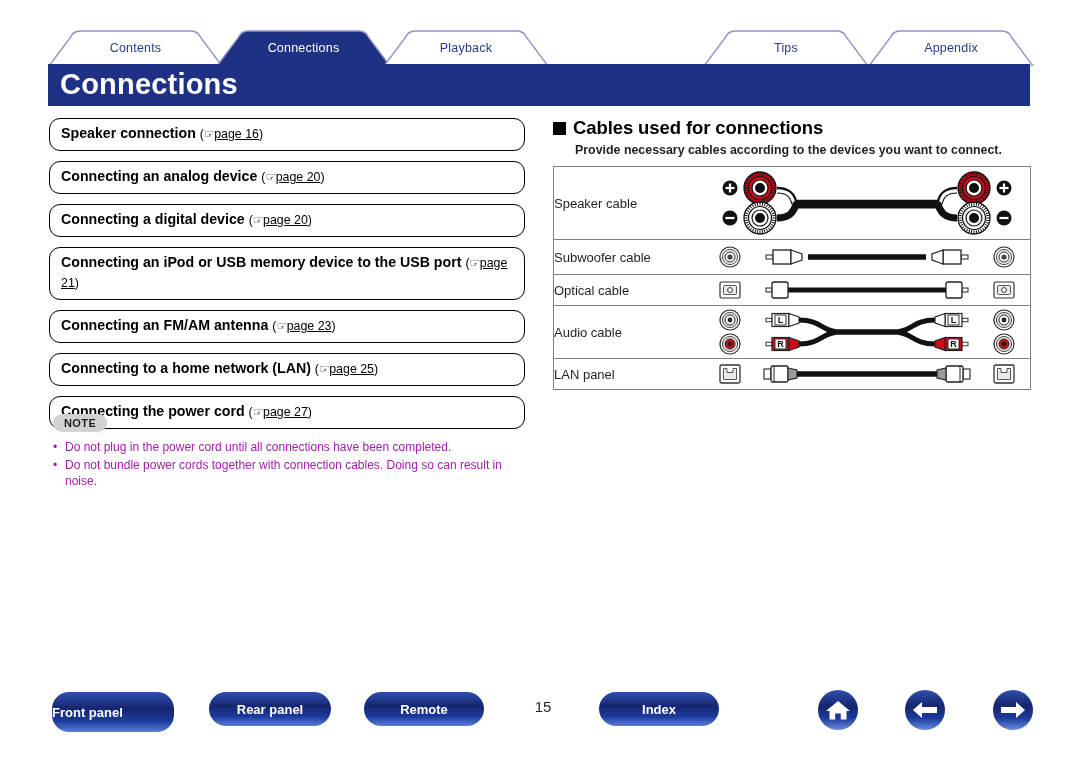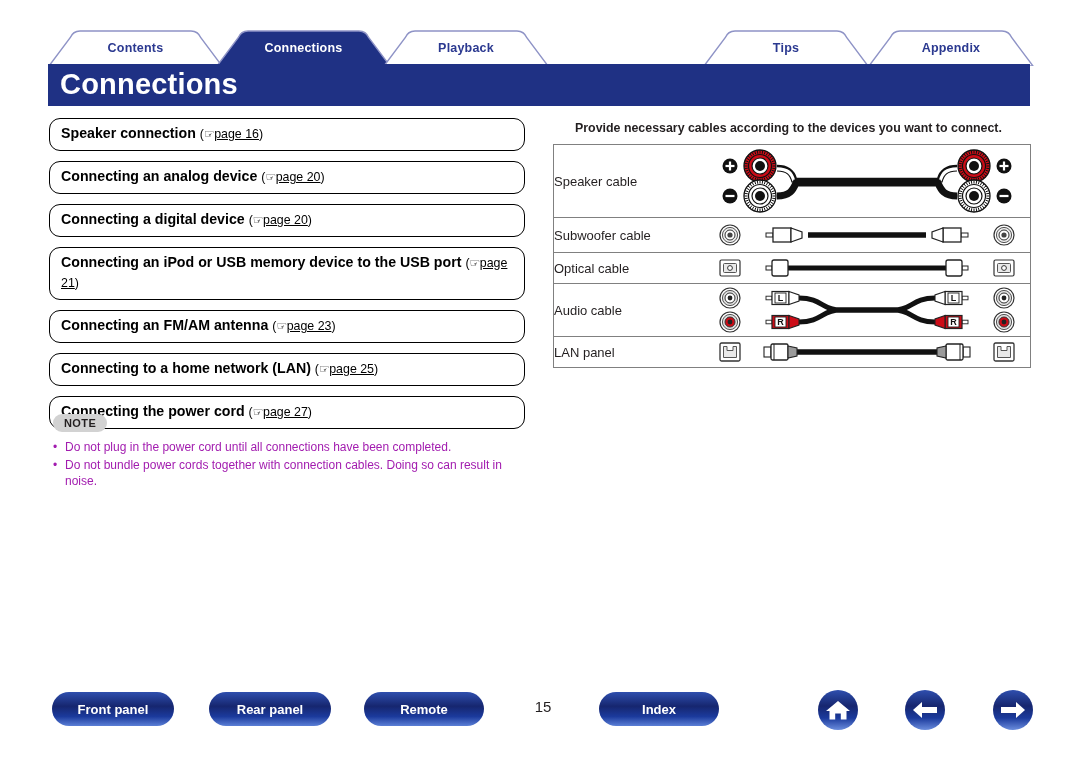"Contents" .tab { font-weight: bold -> normal }
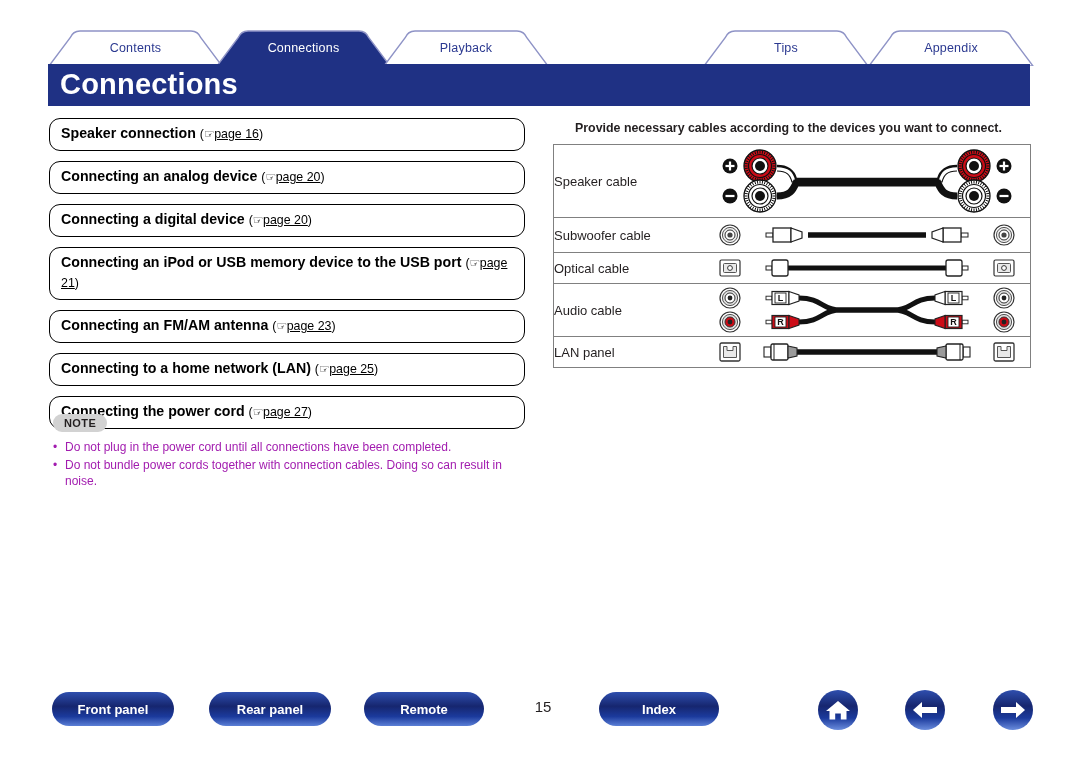"Cables used for connections" div.sec-head { html: none -> <div> <span></span> <span>Cables used for connections</span> </div> }
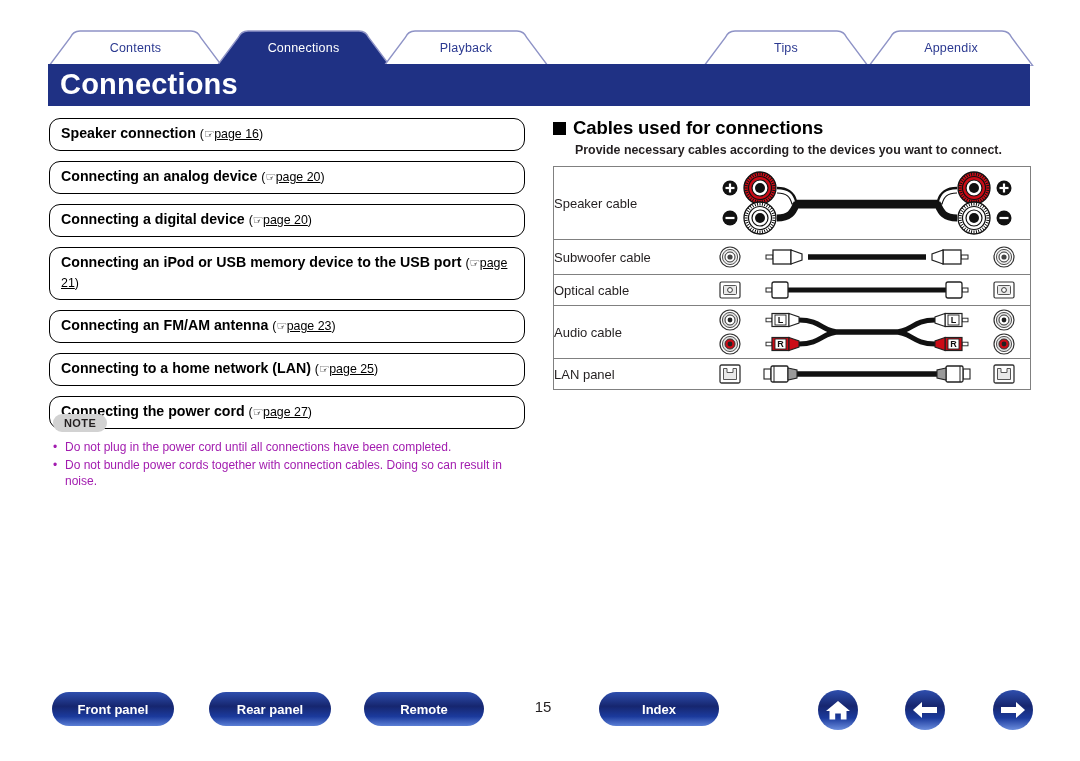"Front panel" div { height: 34px -> 40px; justify-content: center -> flex-start }
